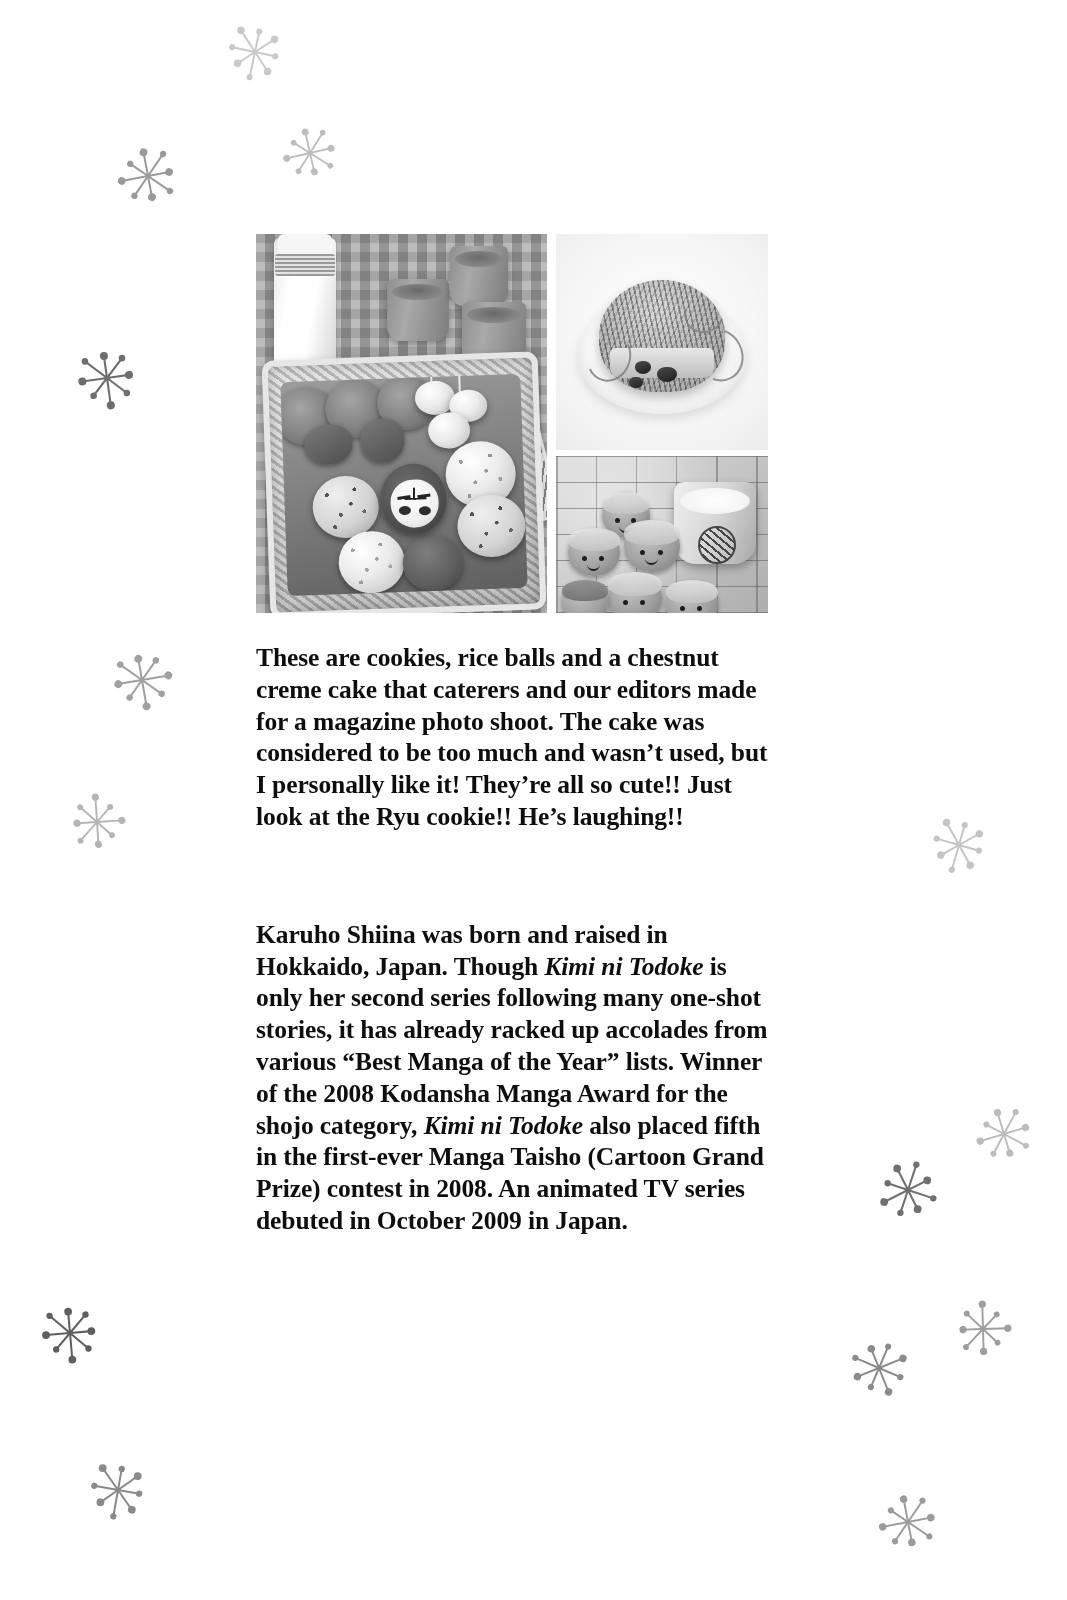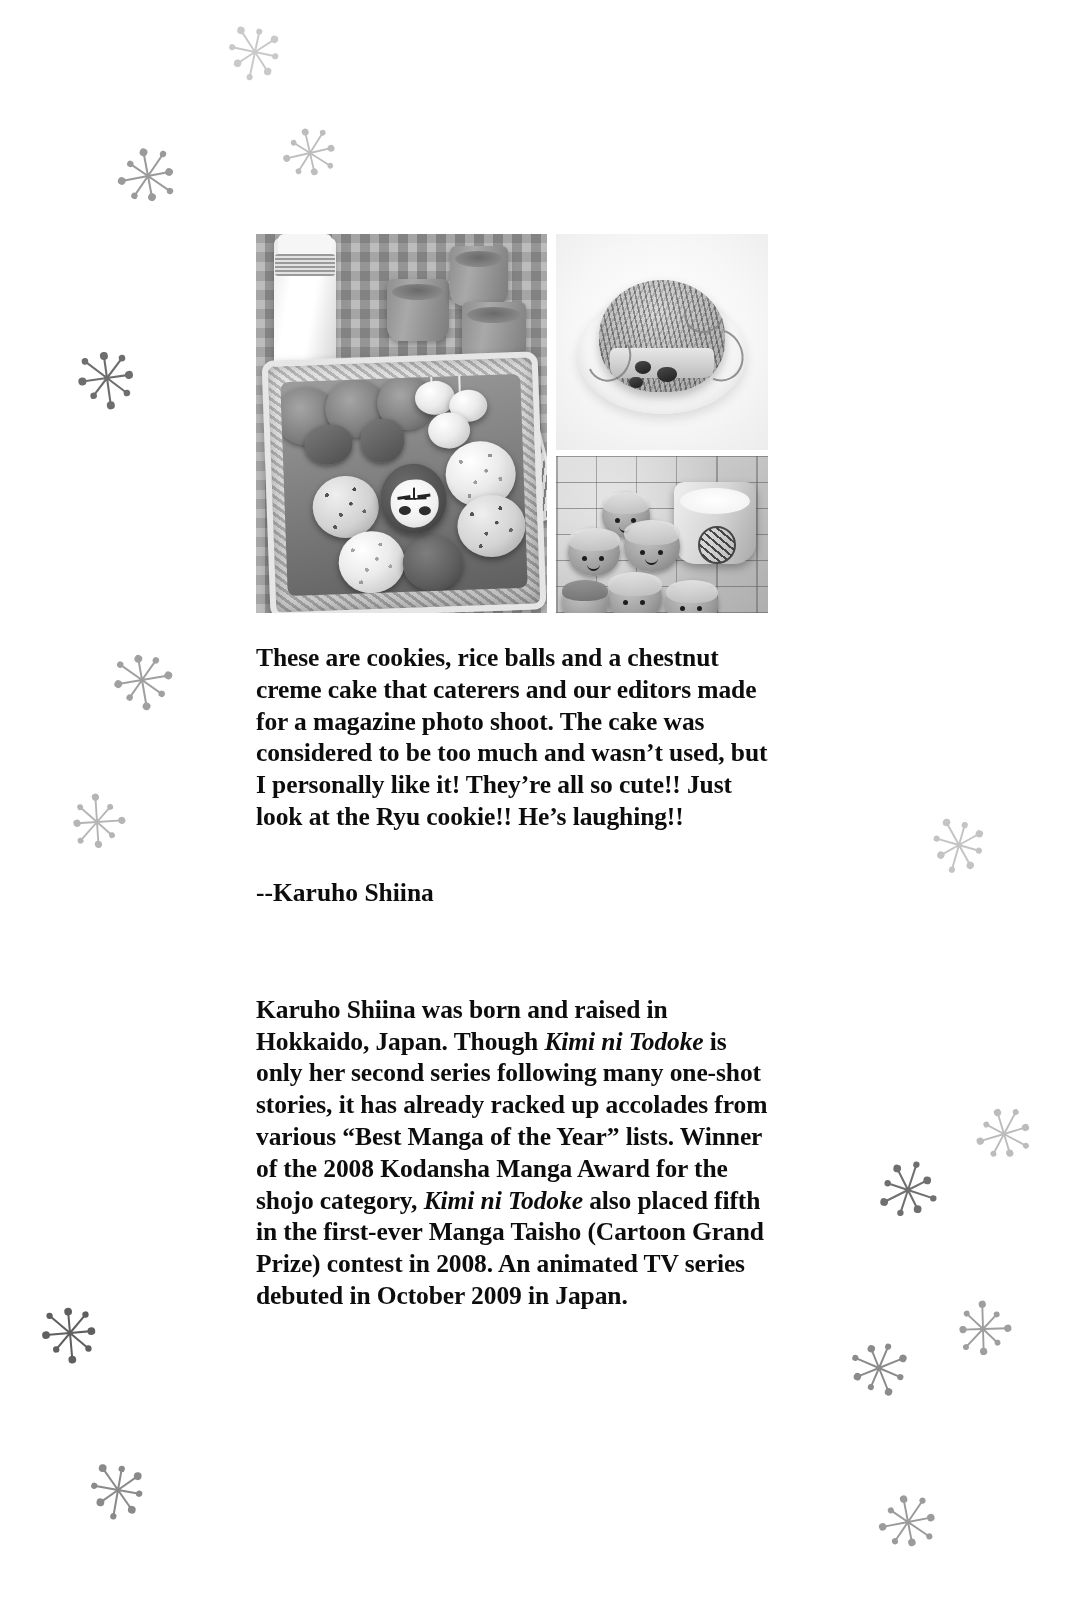"--Karuho Shiina" p.signature { html: <p>--Karuho Shiina</p> -> none }
